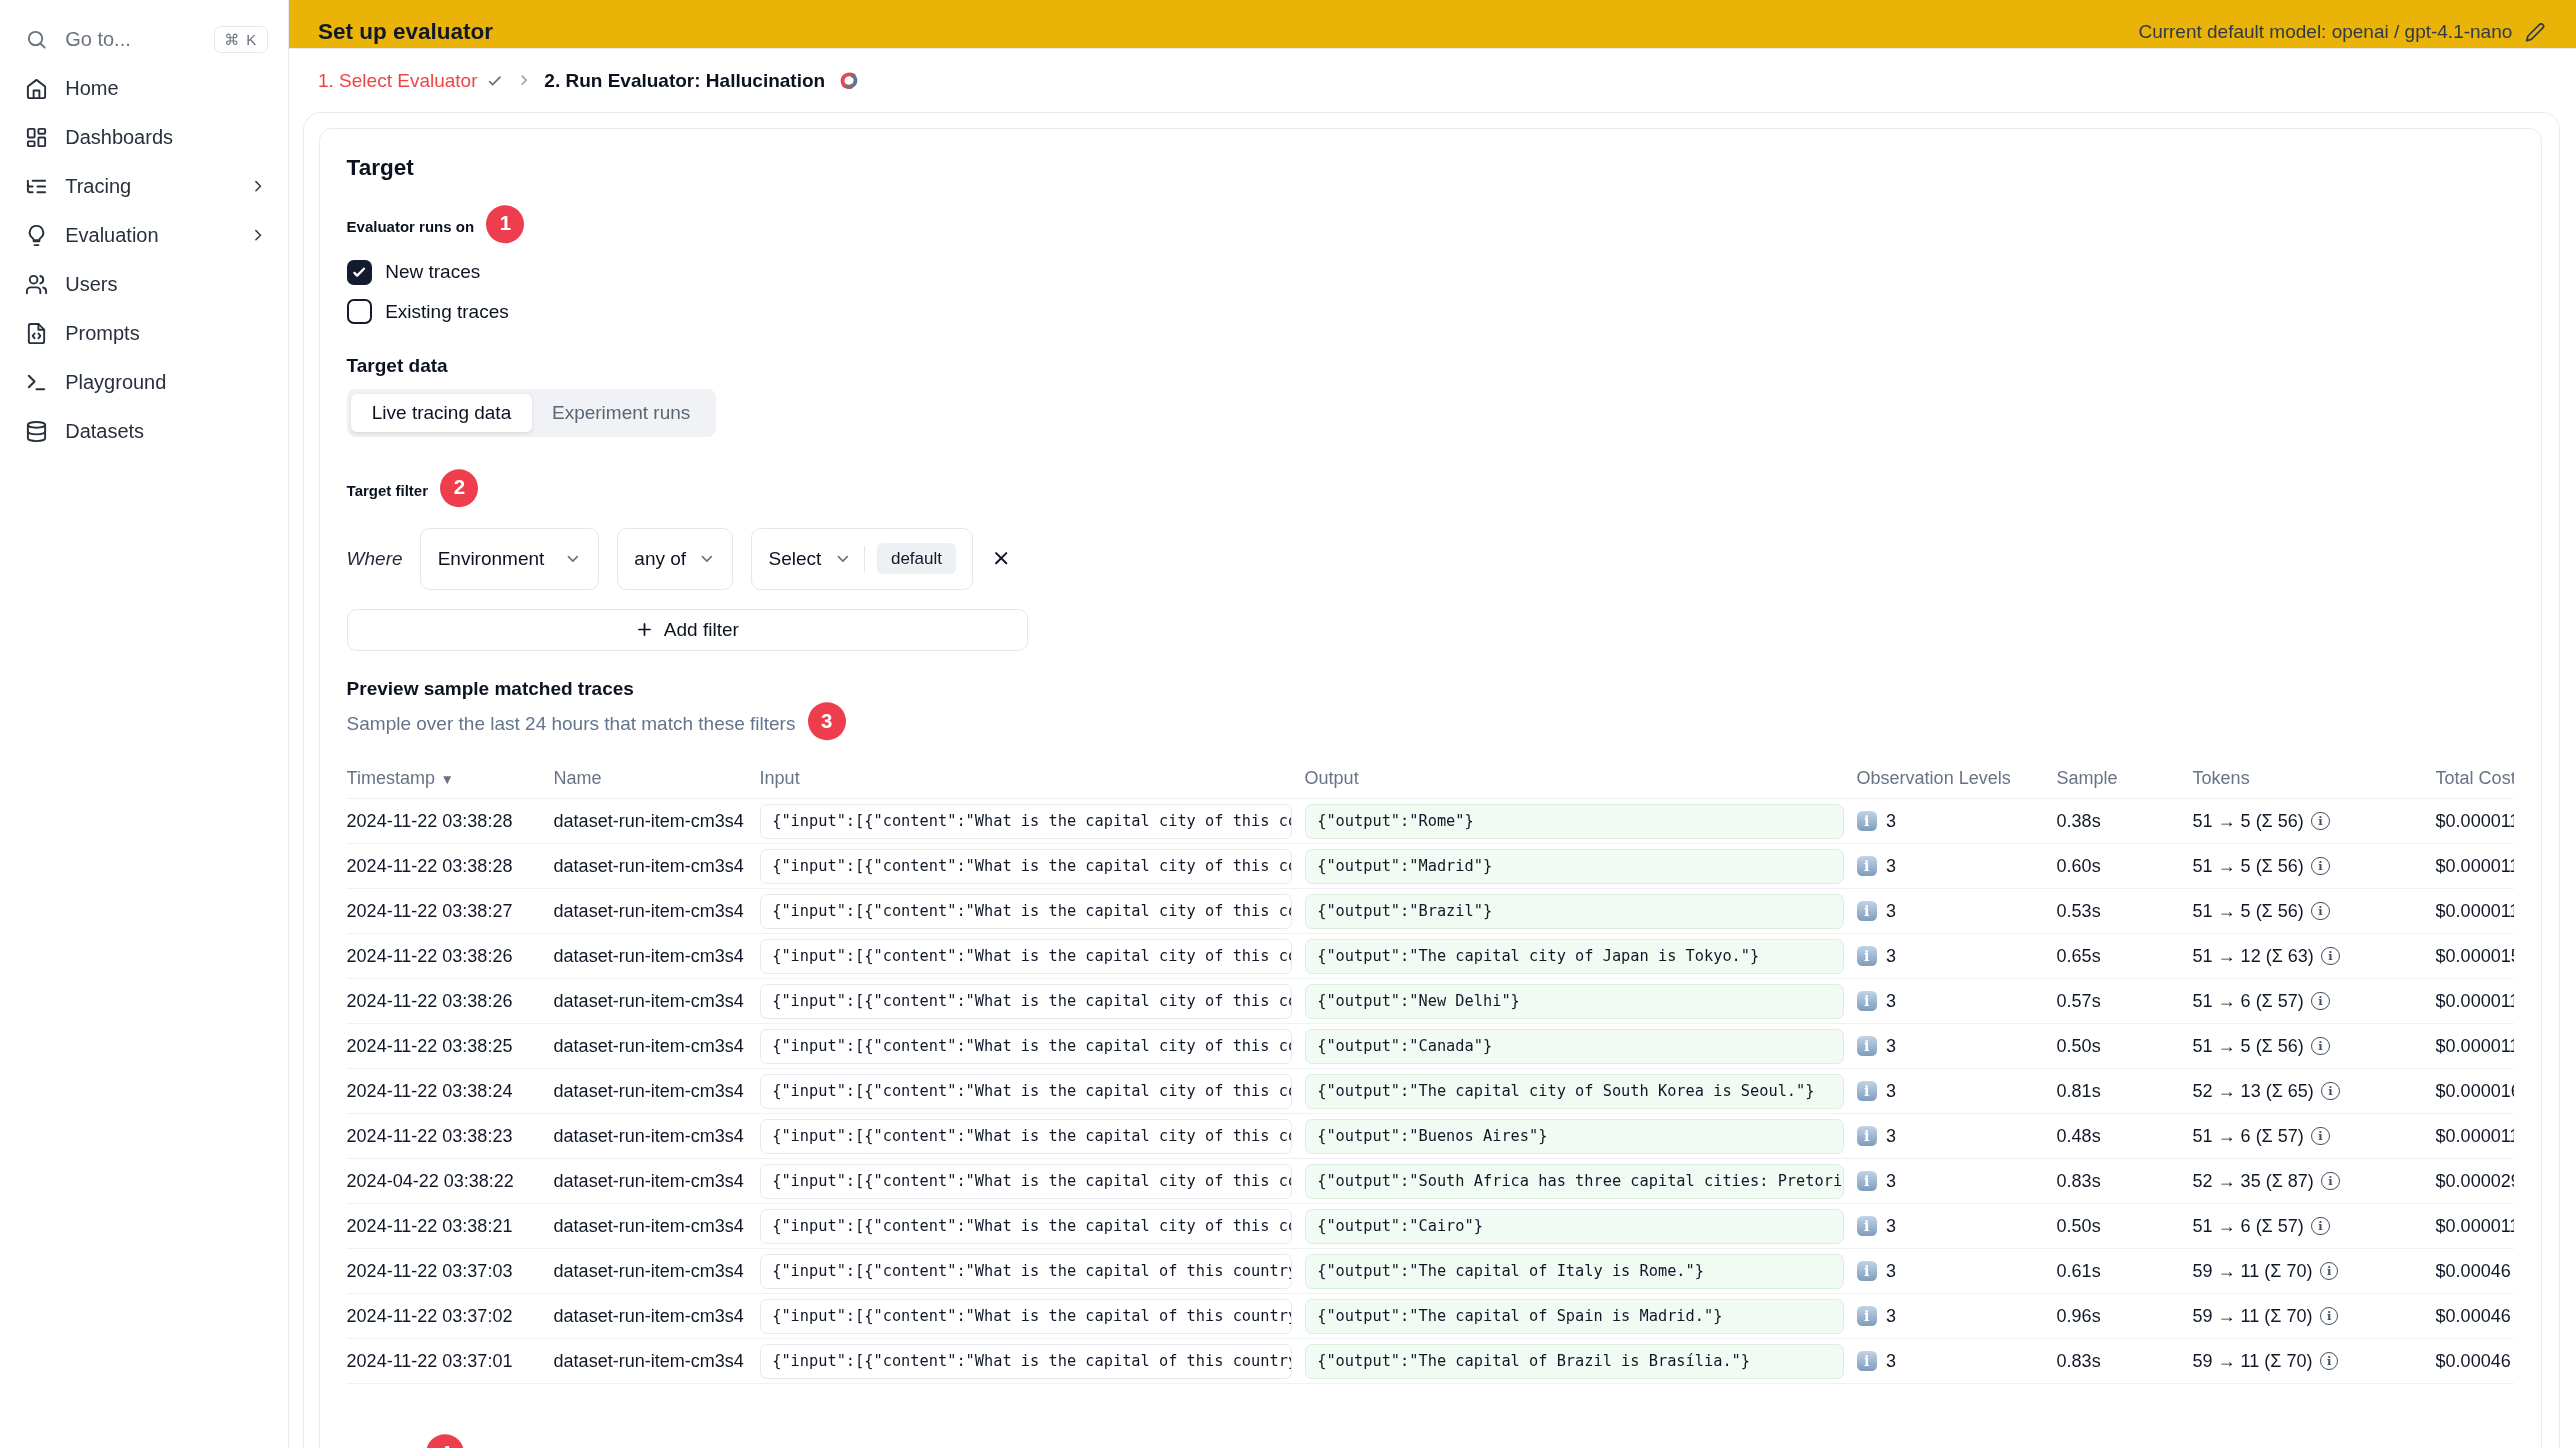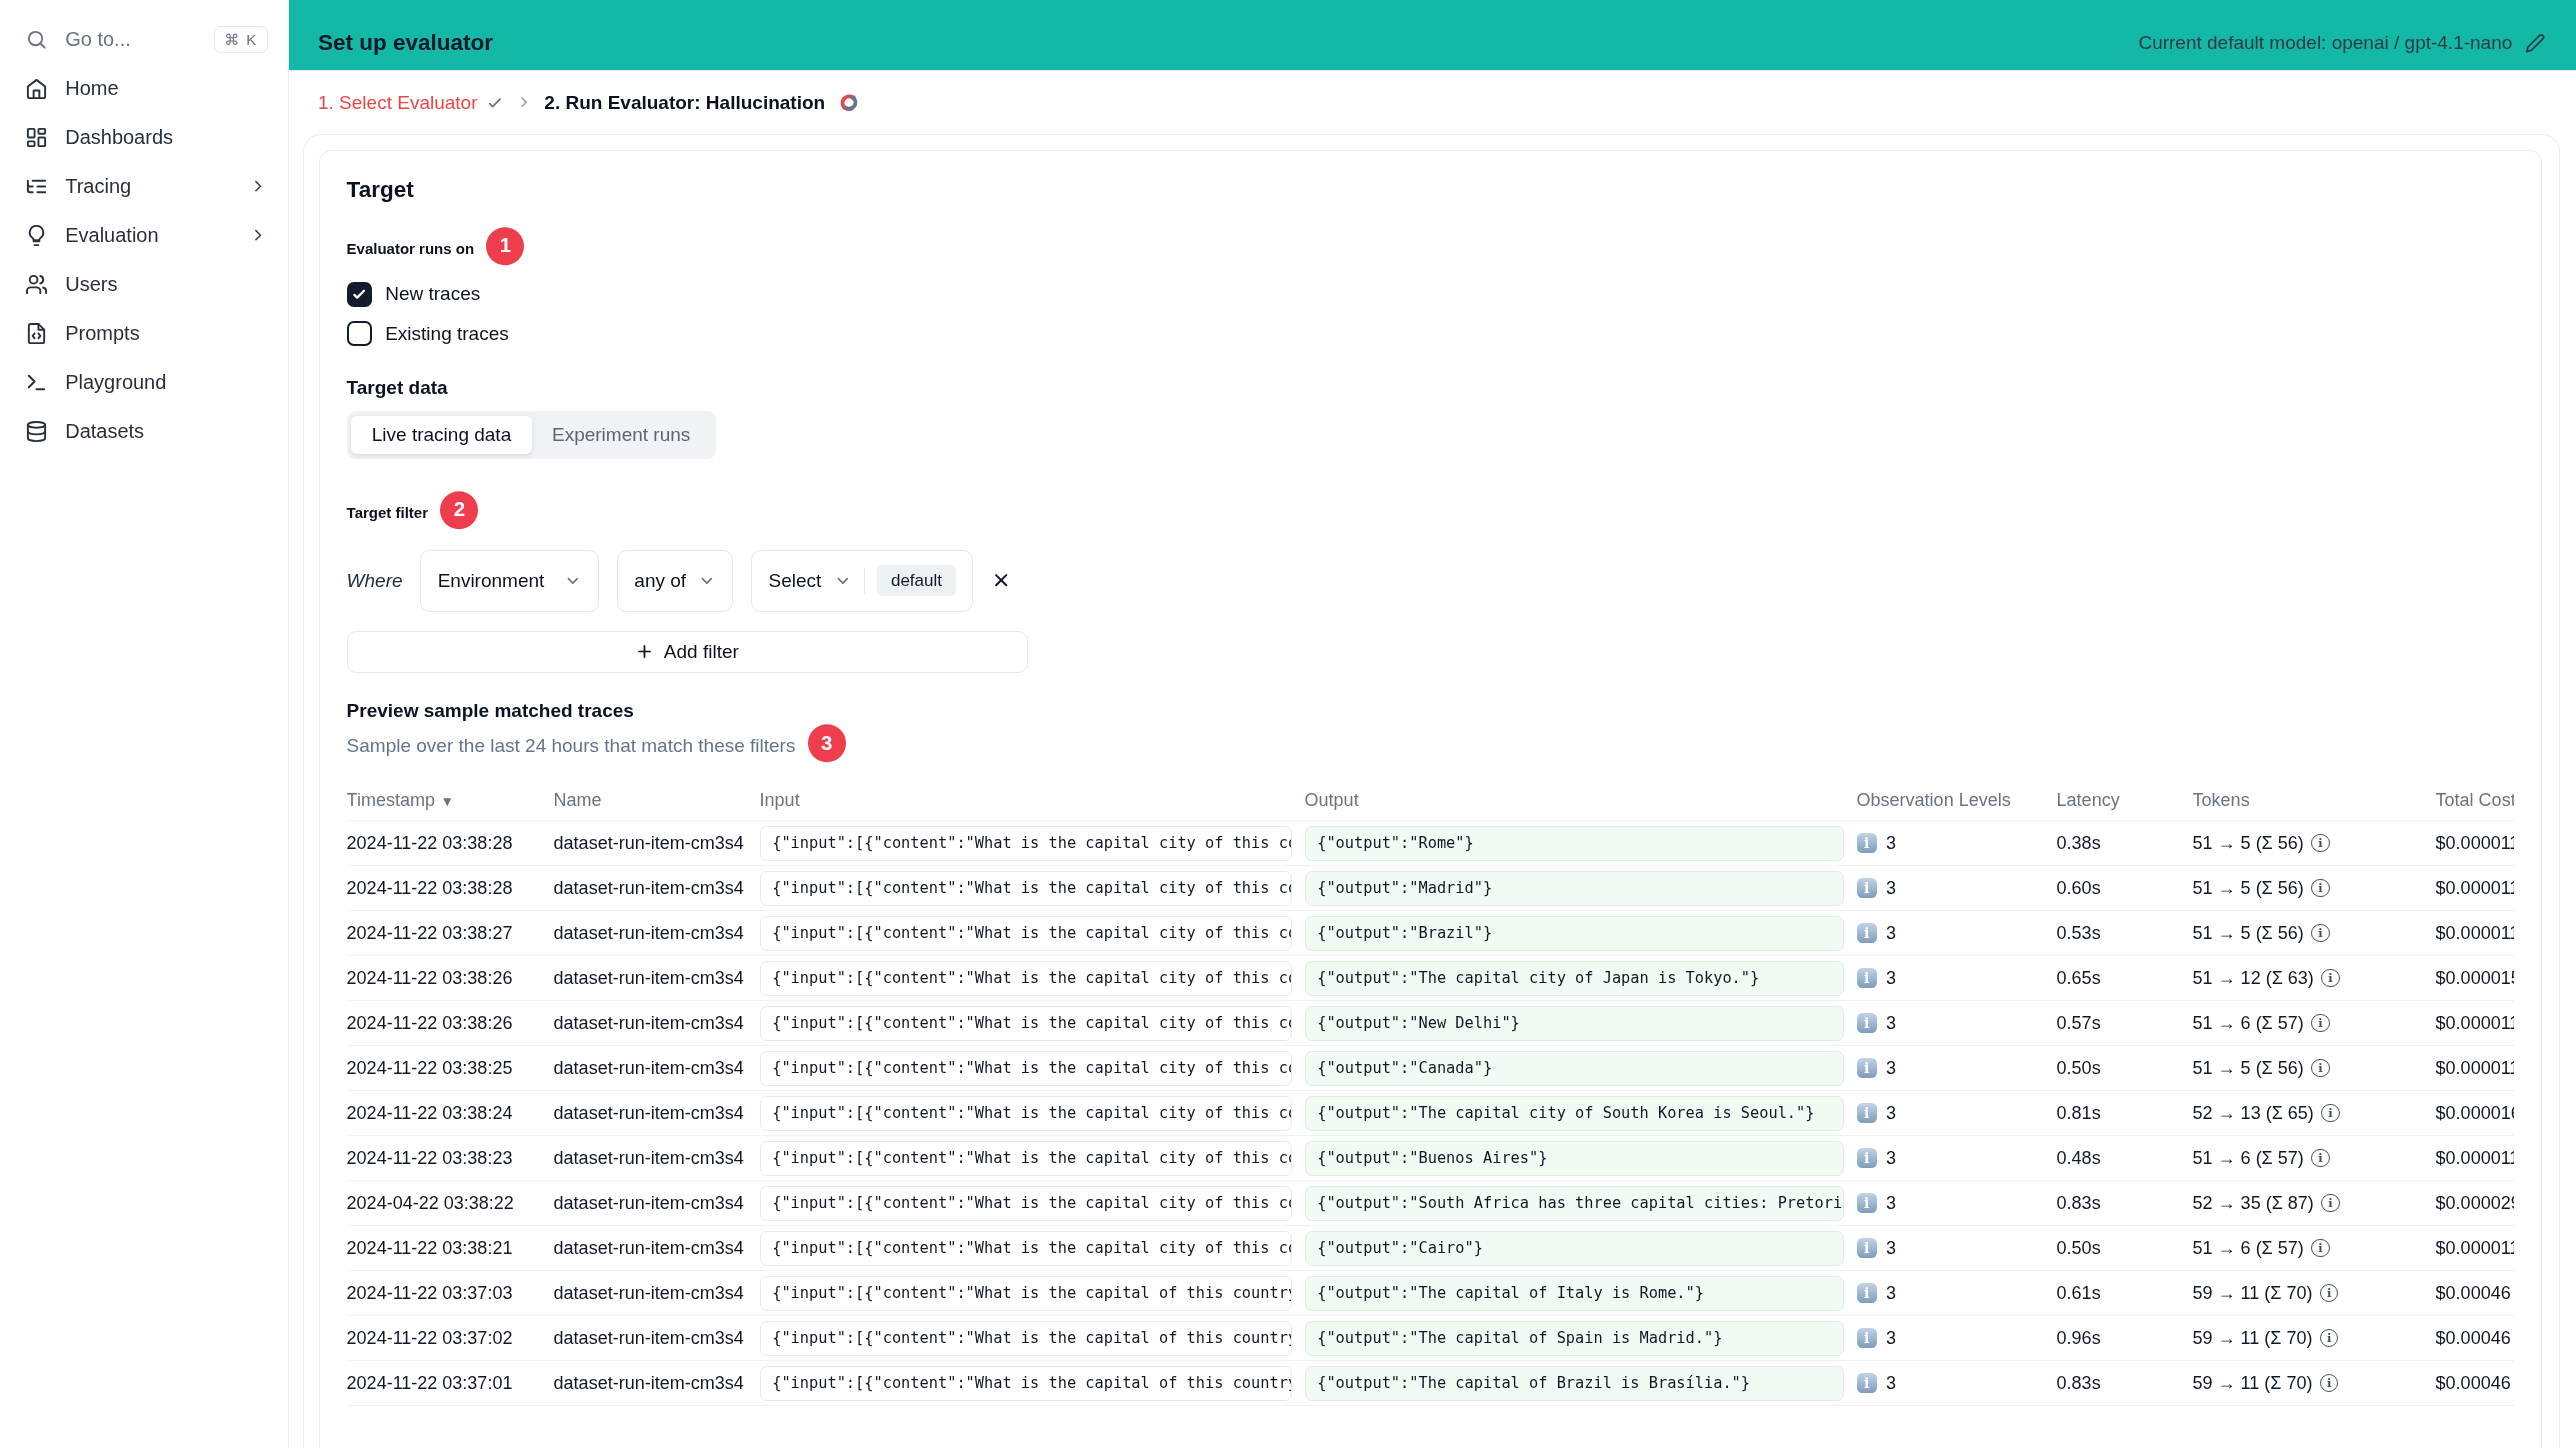"Set up evaluator" .topbar { background: #14b8a6 -> #eab308; height: 71px -> 49px }
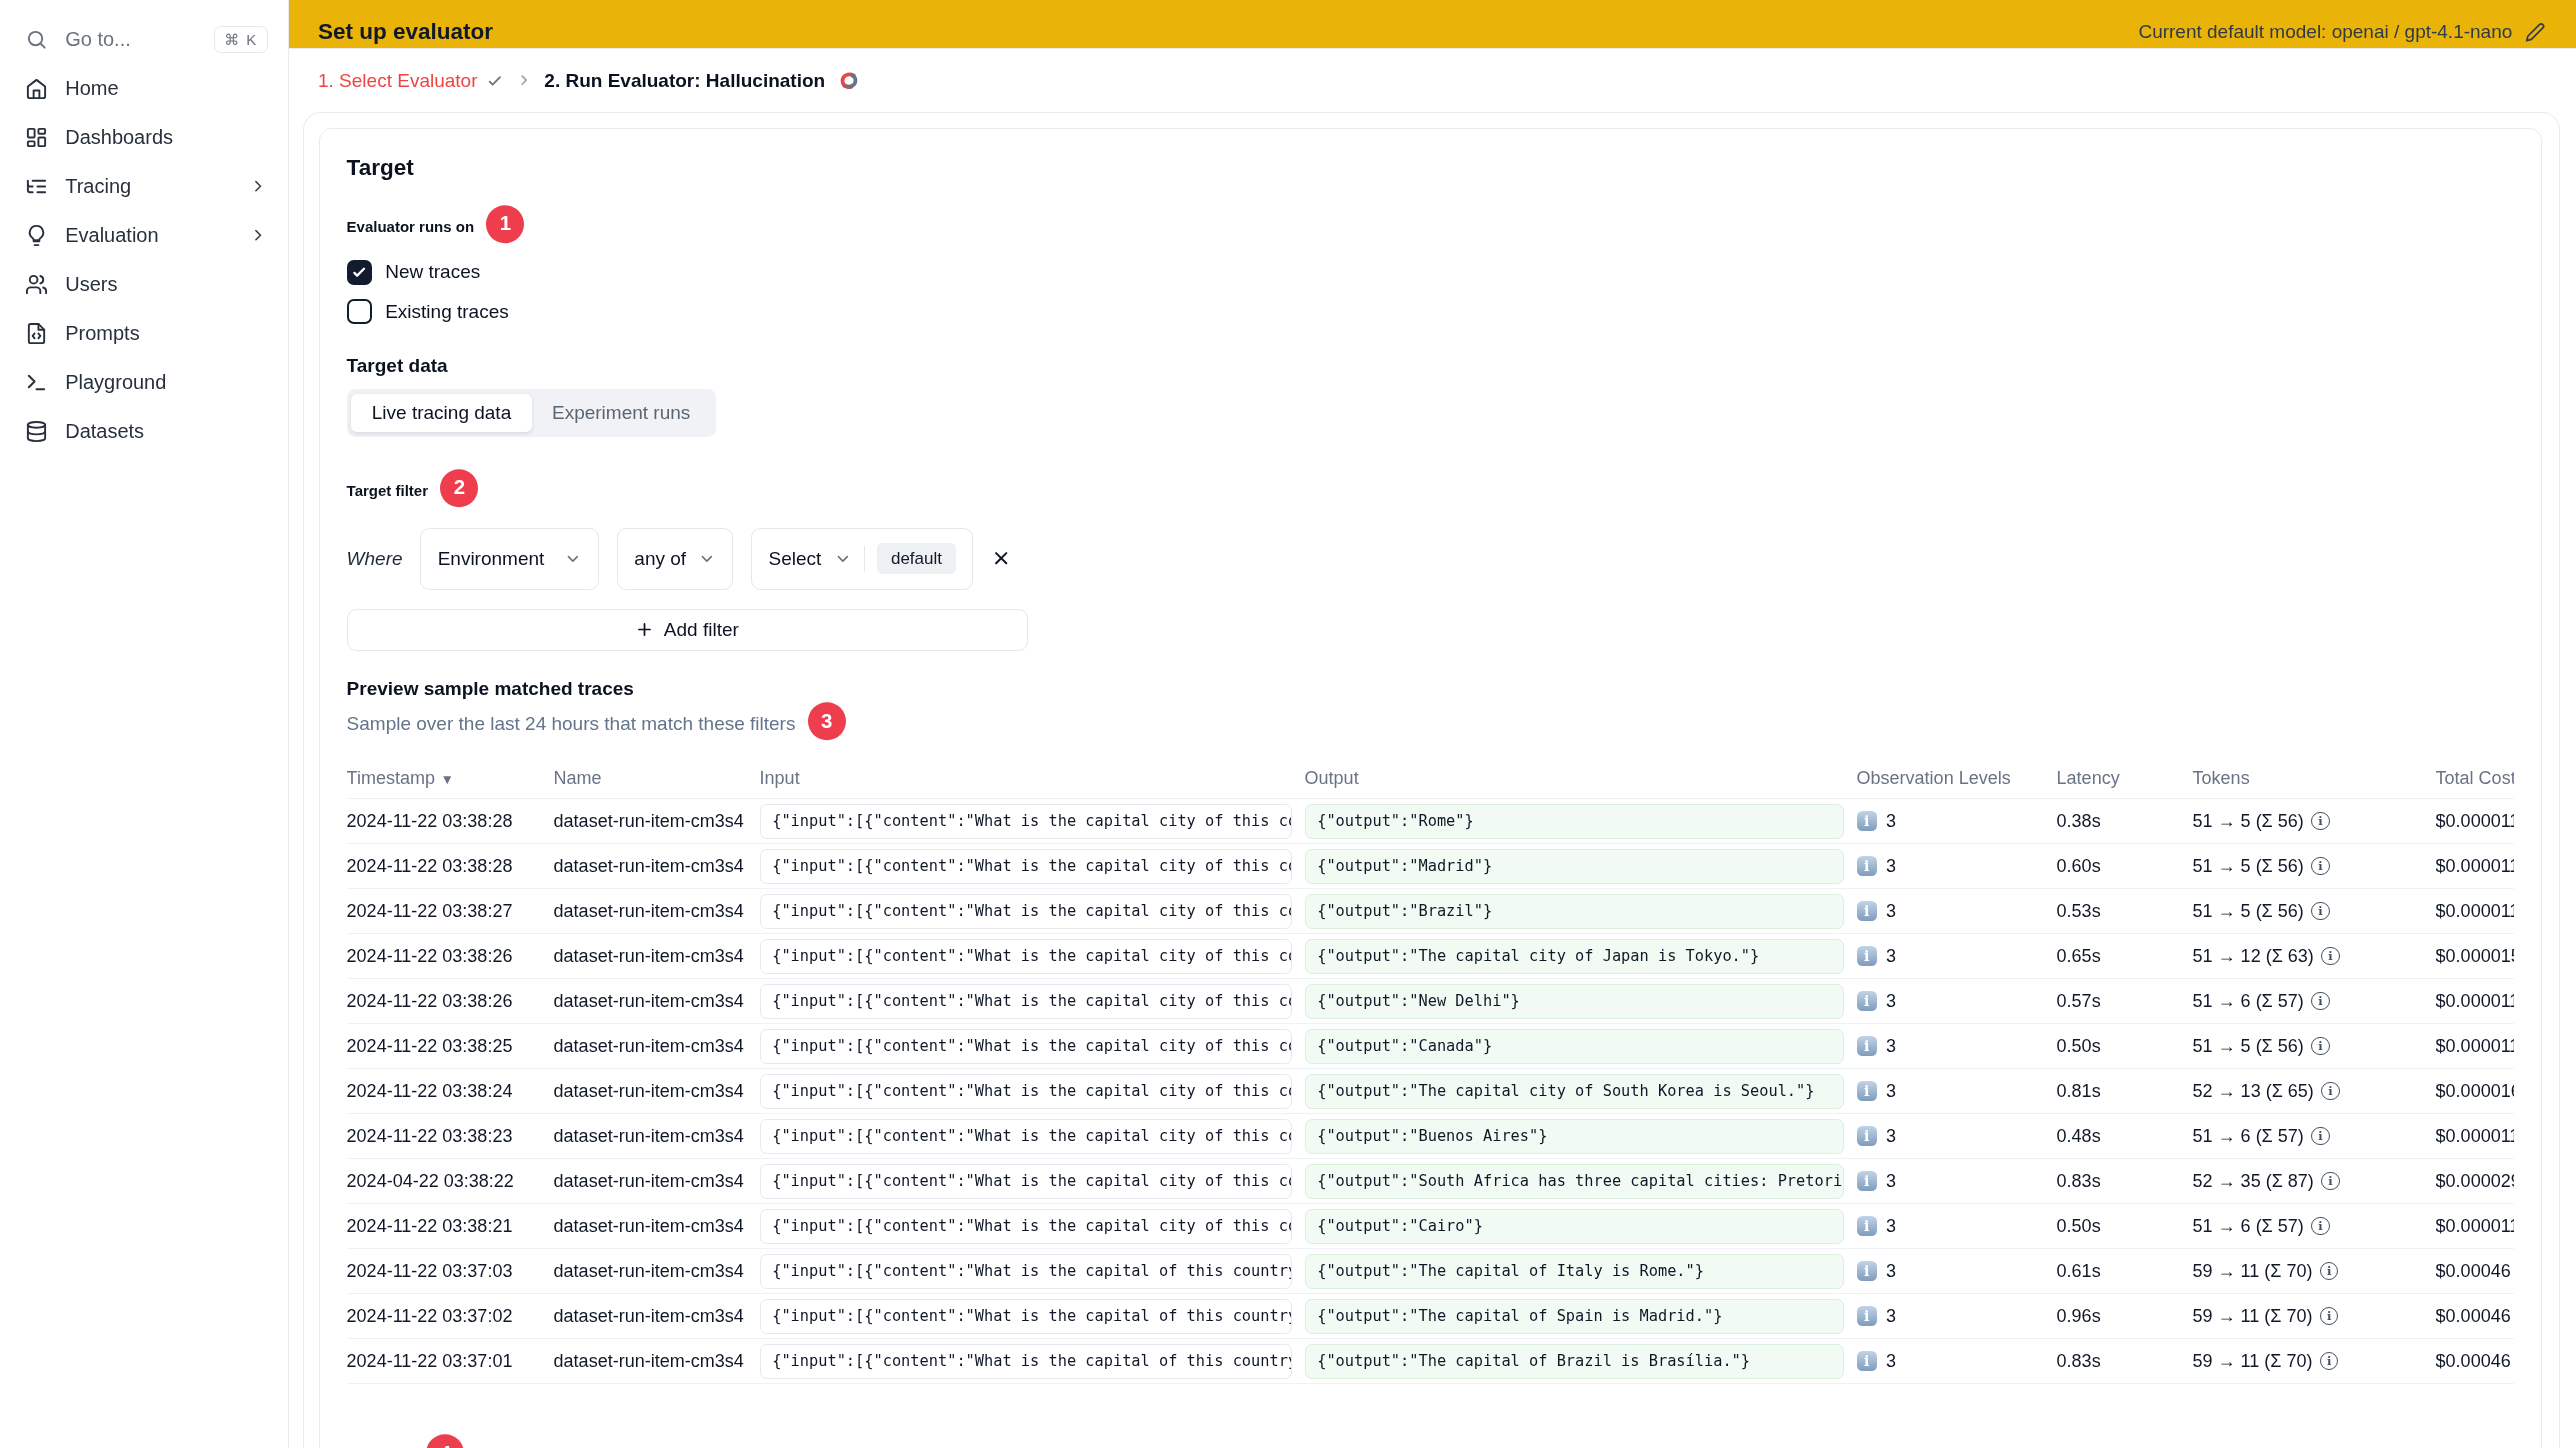"Latency" div.th { text: Latency -> Sample }
